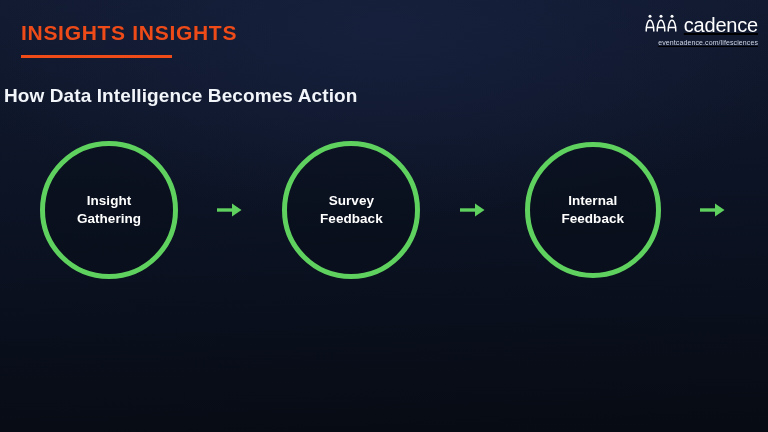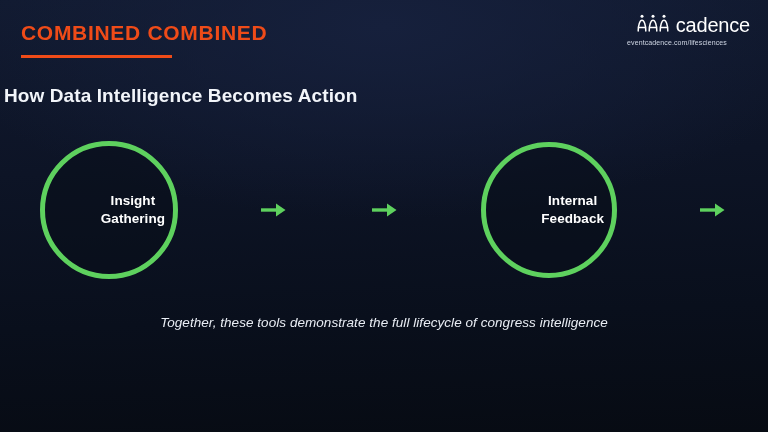"COMBINED COMBINED" div.eyebrow { text: COMBINED COMBINED -> INSIGHTS INSIGHTS }
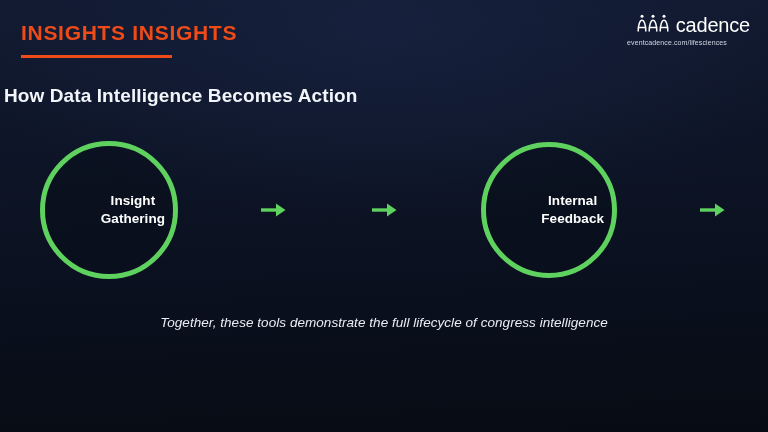"cadence" .logo { right: 18px -> 10px; text-align: center -> right; text-decoration: none -> underline }
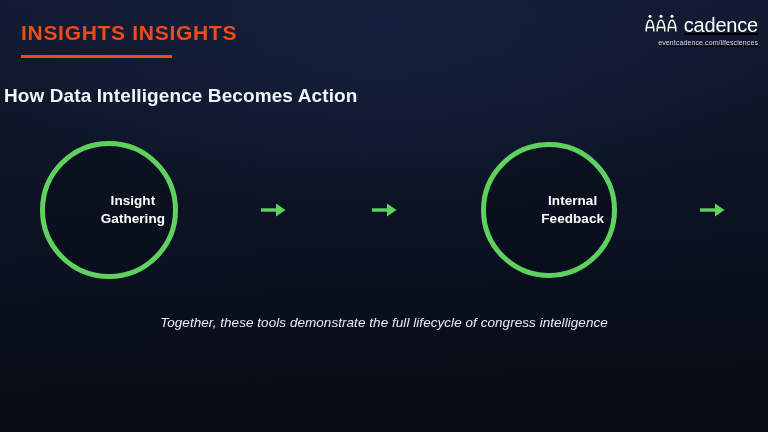"Insight" .node { justify-content: flex-end -> center }
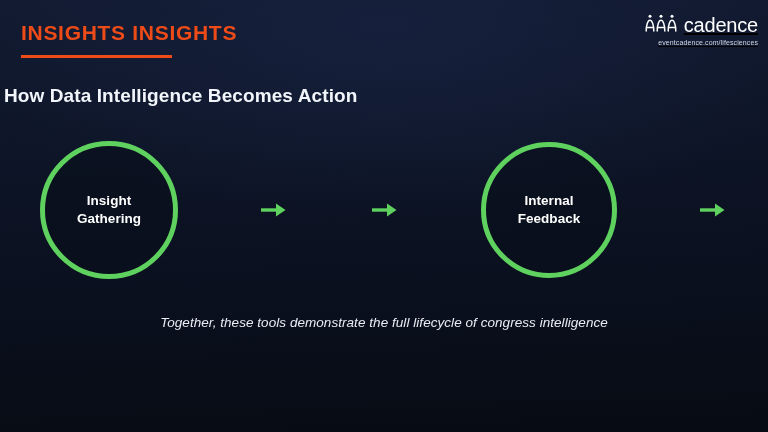"Survey" div.node { html: none -> <div> <span>Survey Feedback</span> </div> }
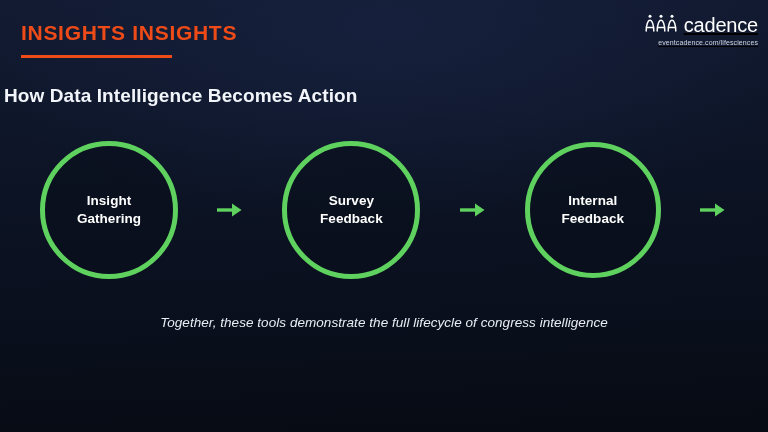"Together, these tools demonstrate the" span { html: <span>Together, these tools demonstrate the full lifecycle of congress intelligence</span> -> none }
